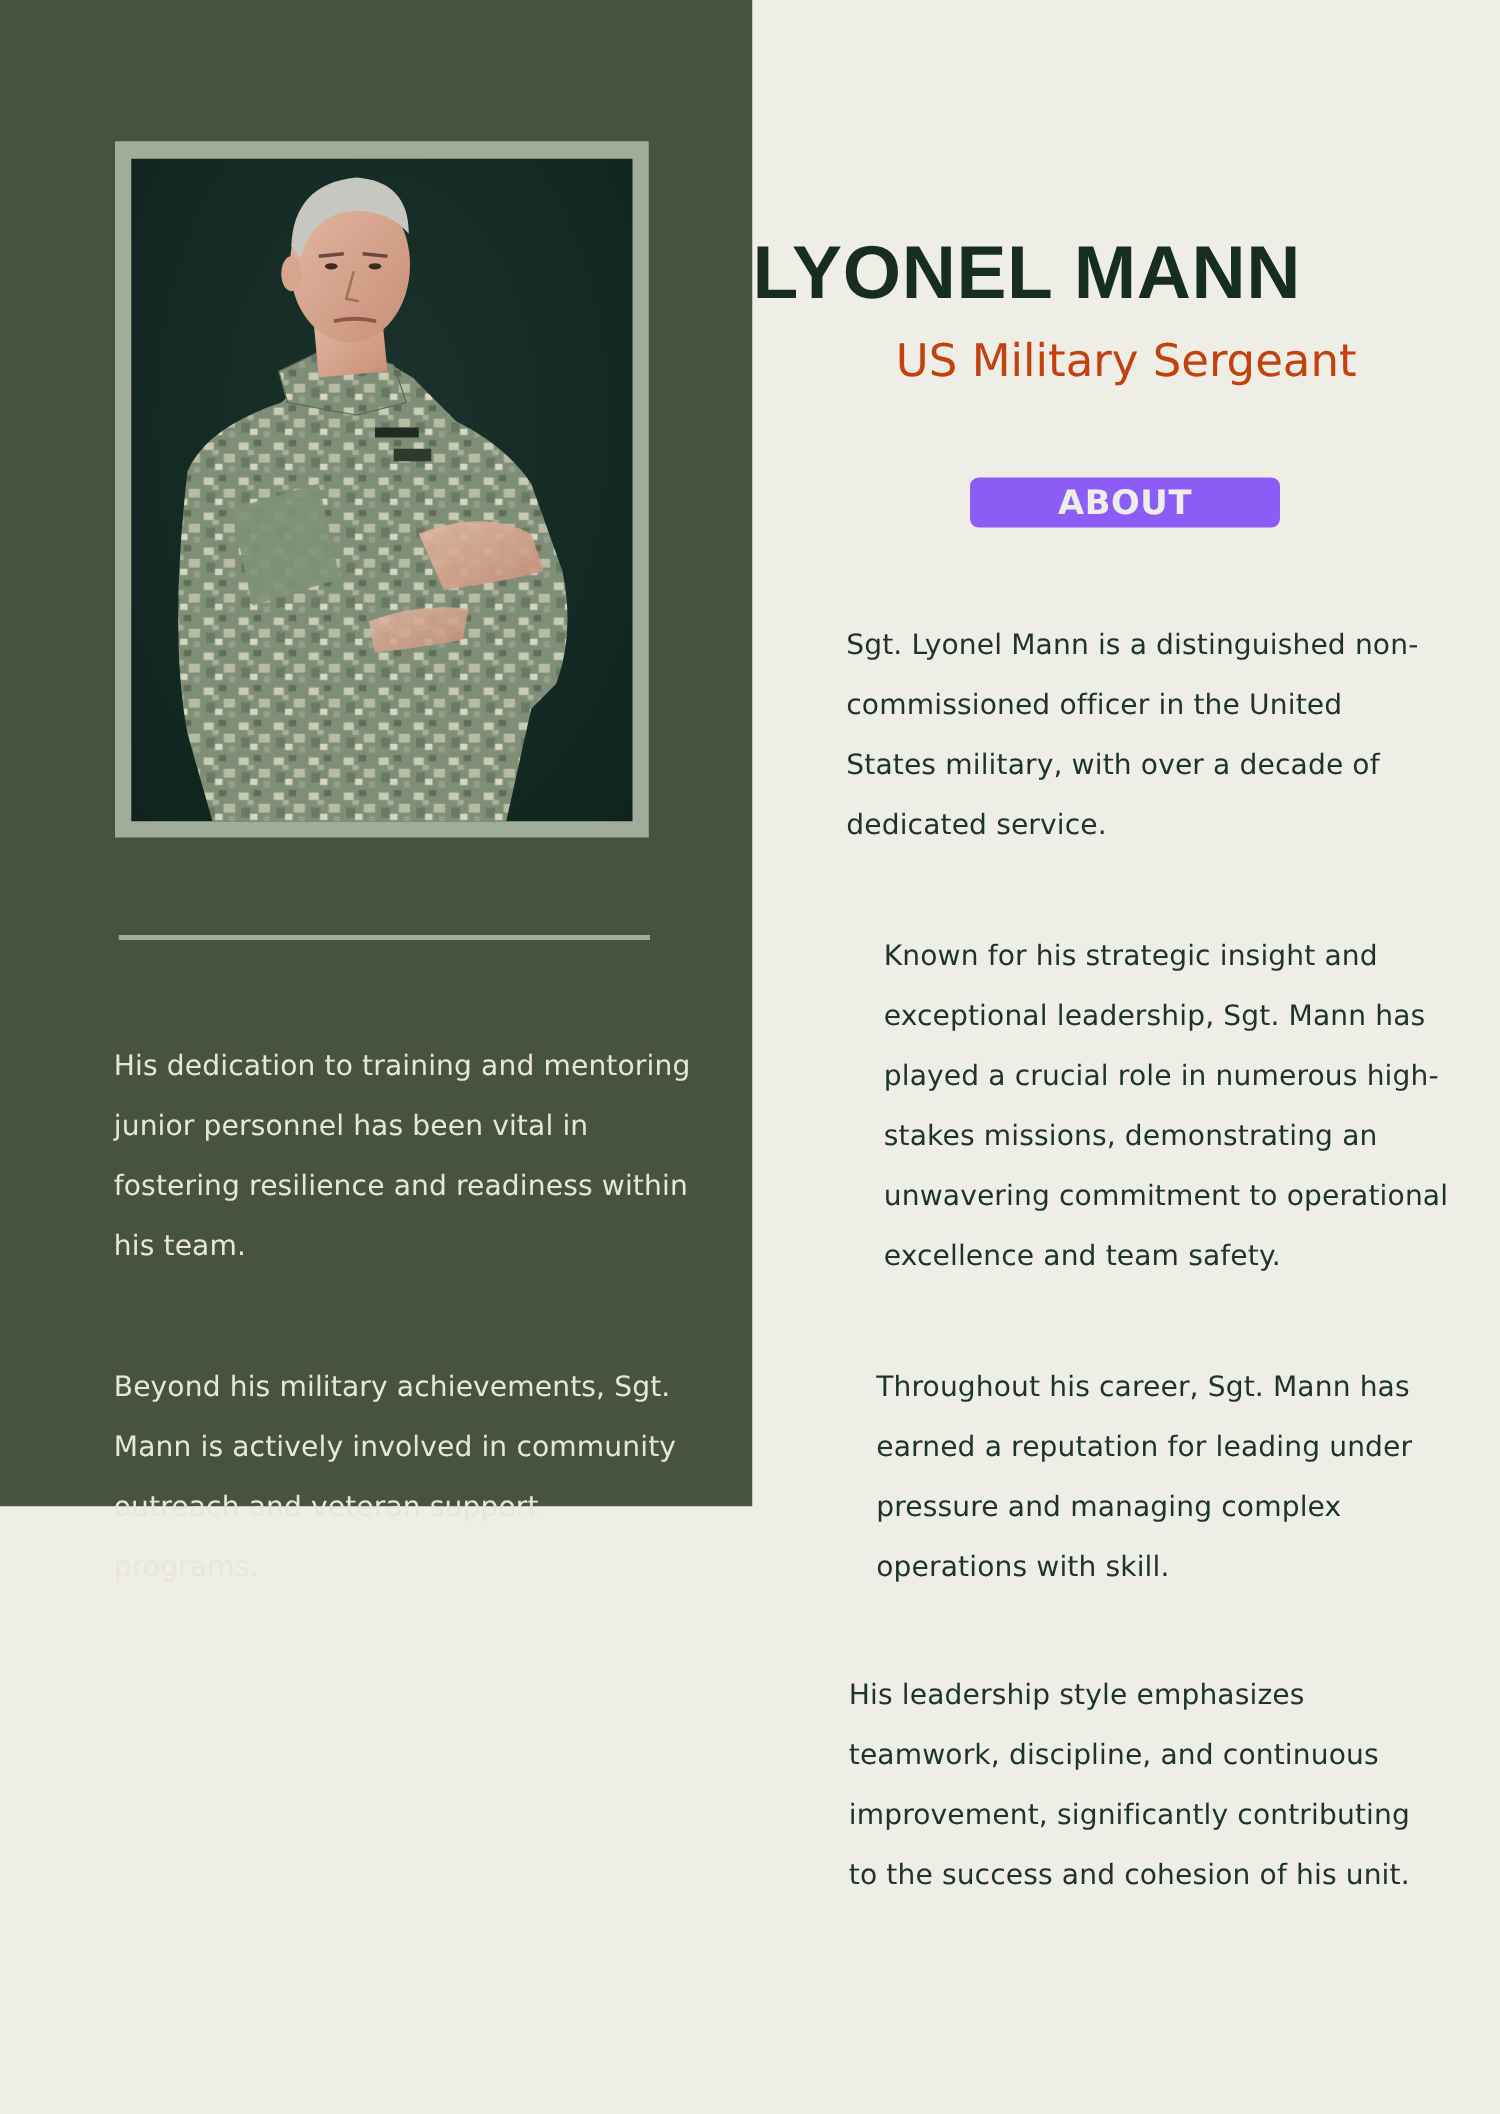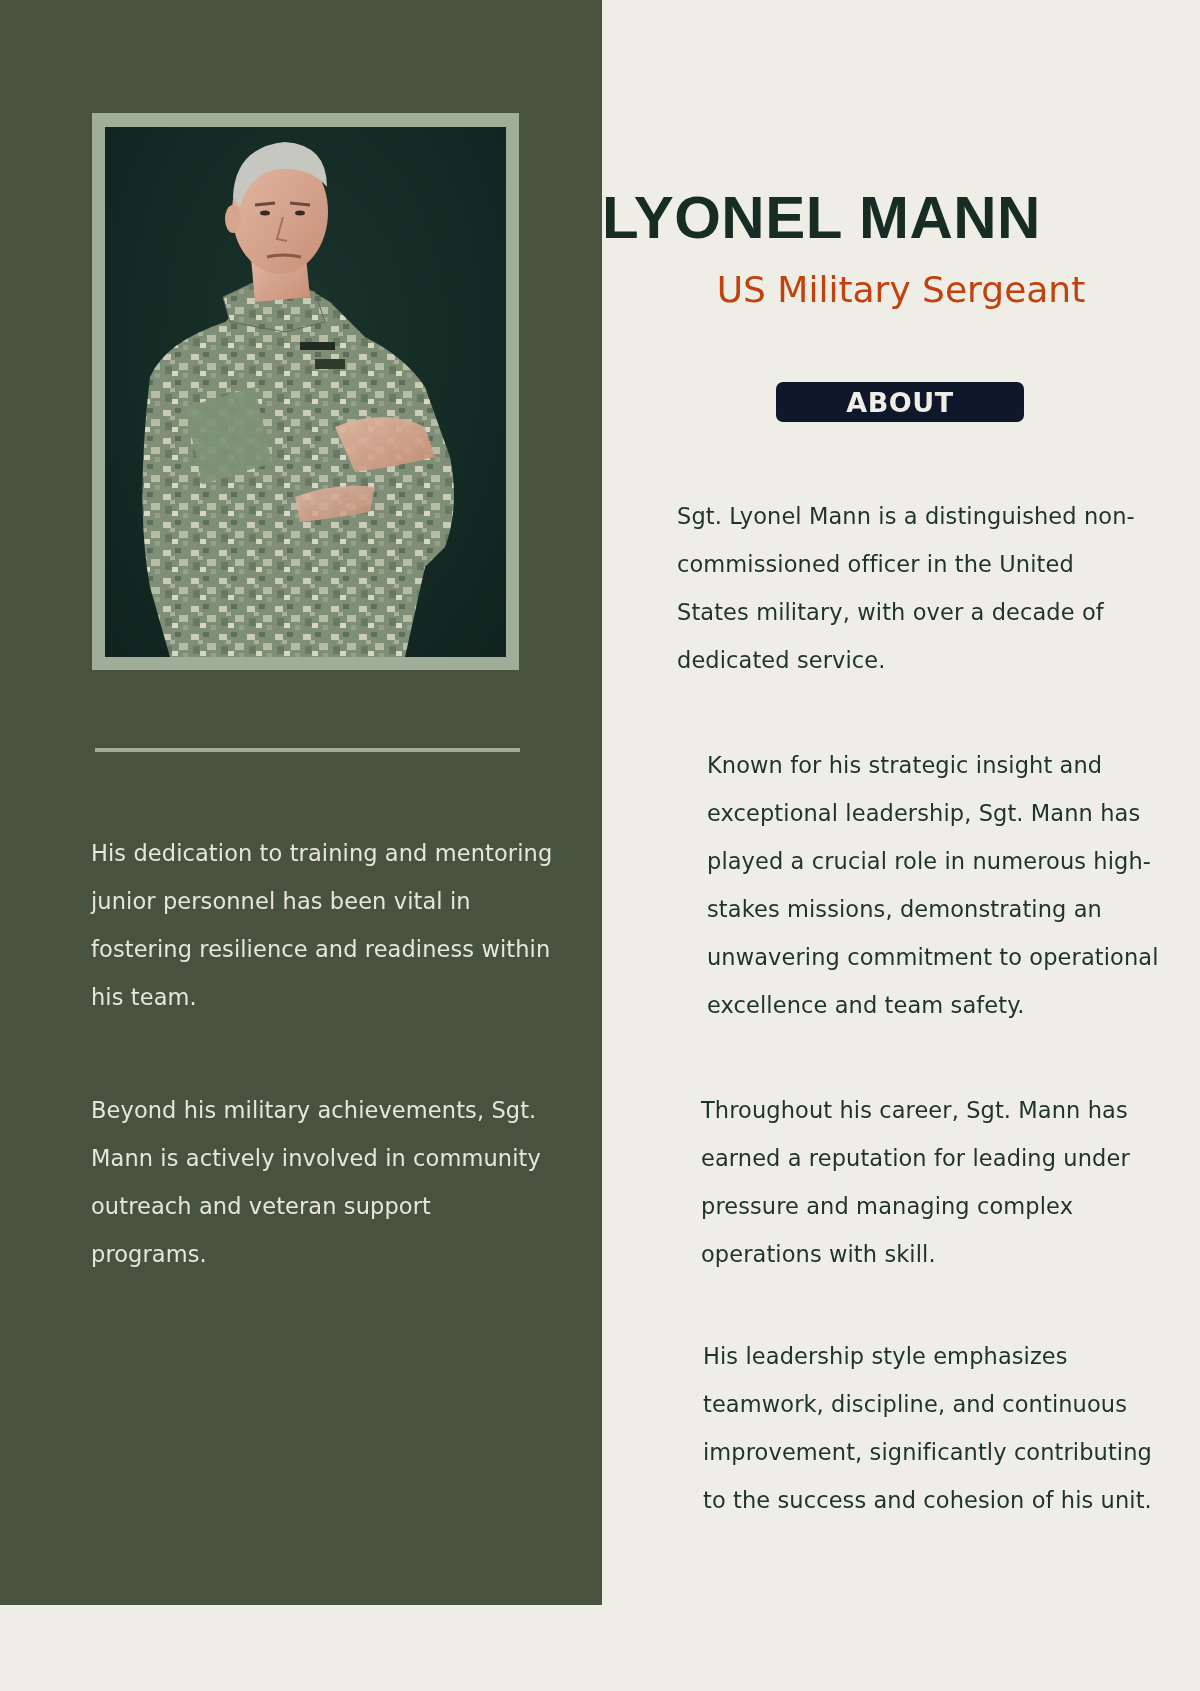"ABOUT" .about-pill { background: #0f172a -> #8b5cf6 }
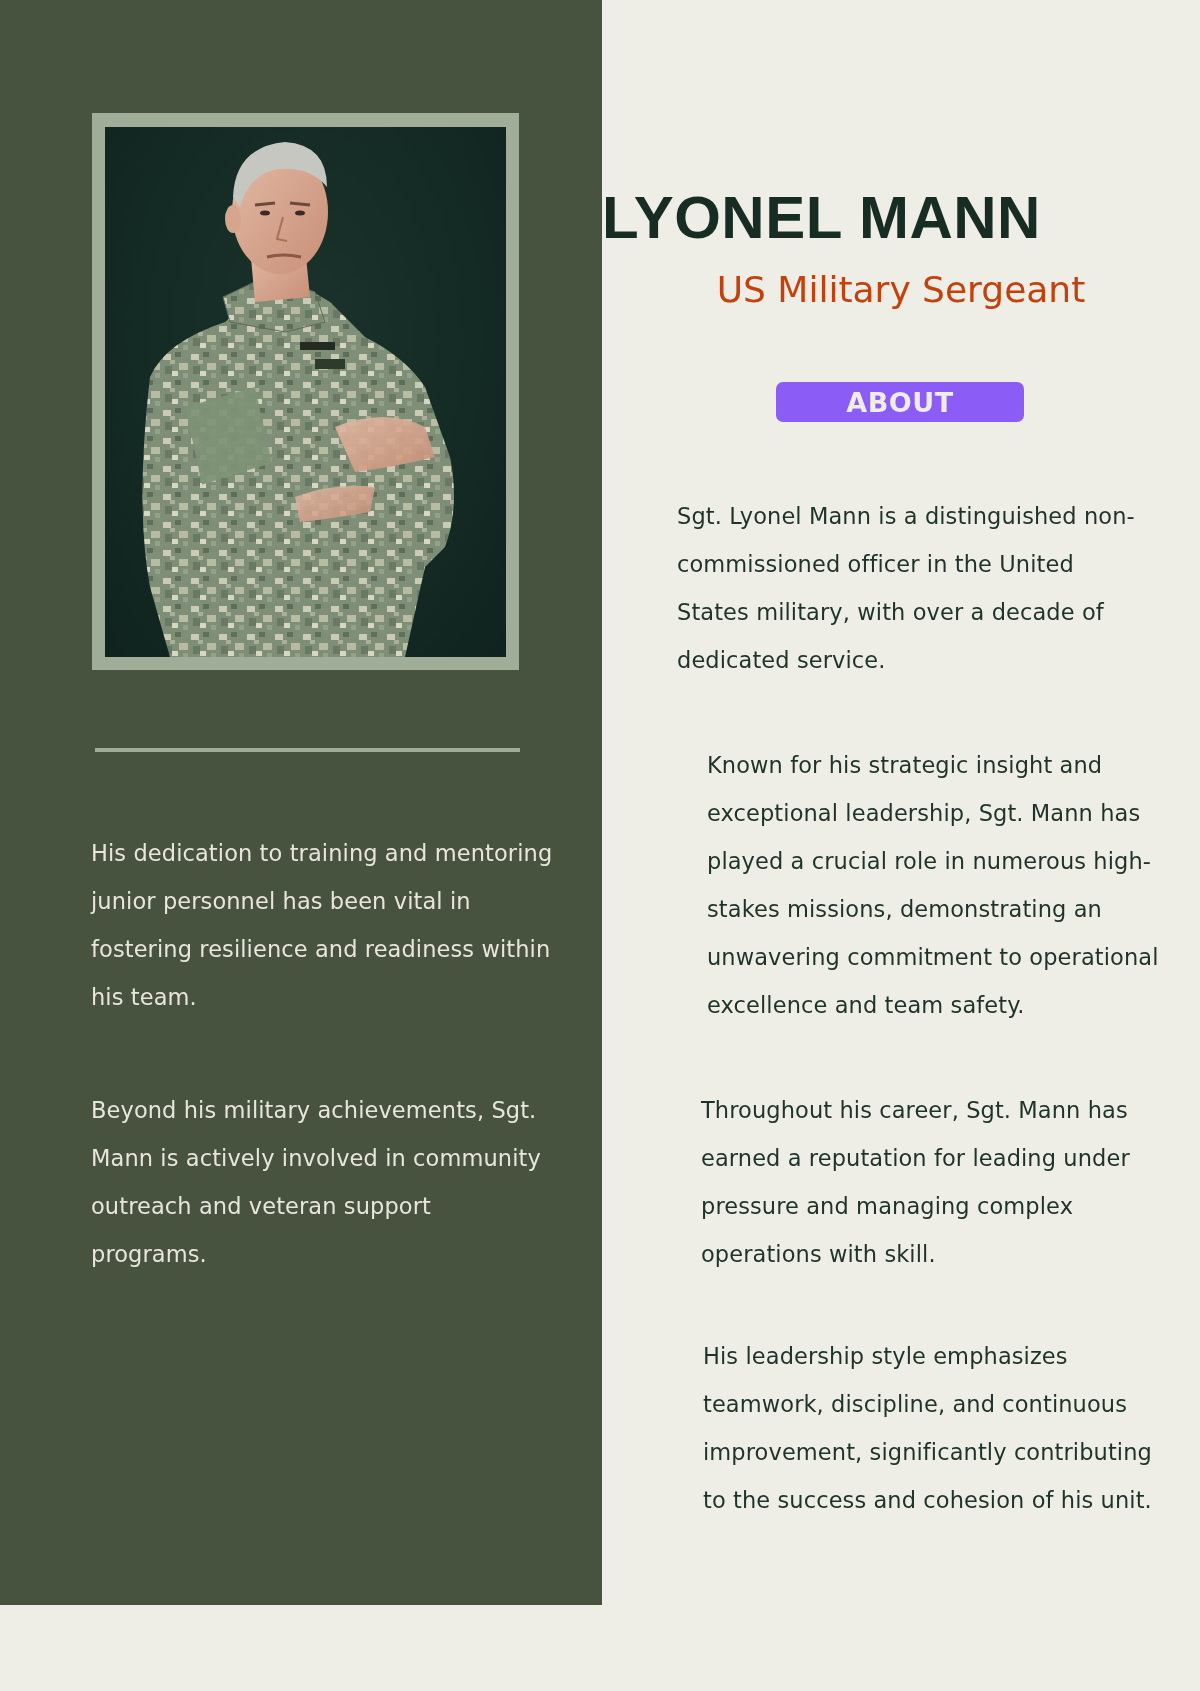"His dedication to training and" .left-panel { height: 1605px -> 1205px }
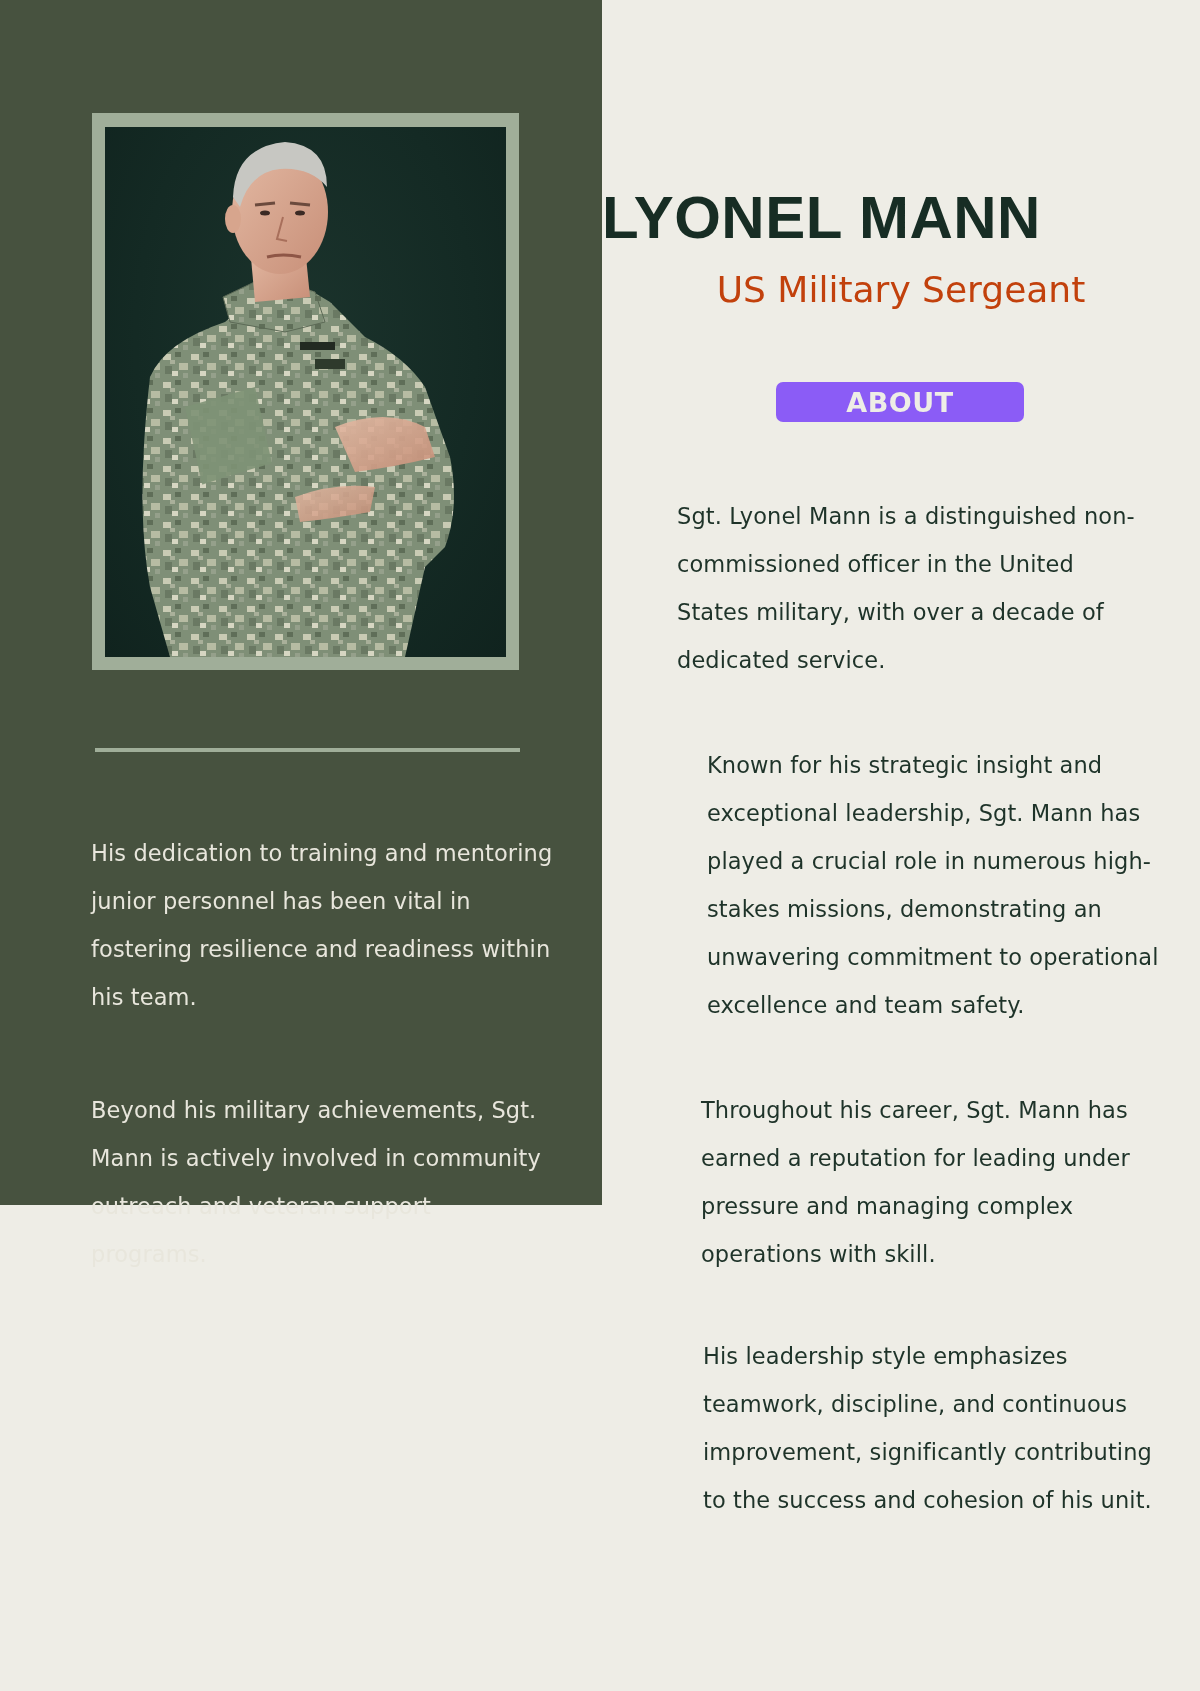"His leadership style emphasizes" p.para { margin-left: 24px -> none }
